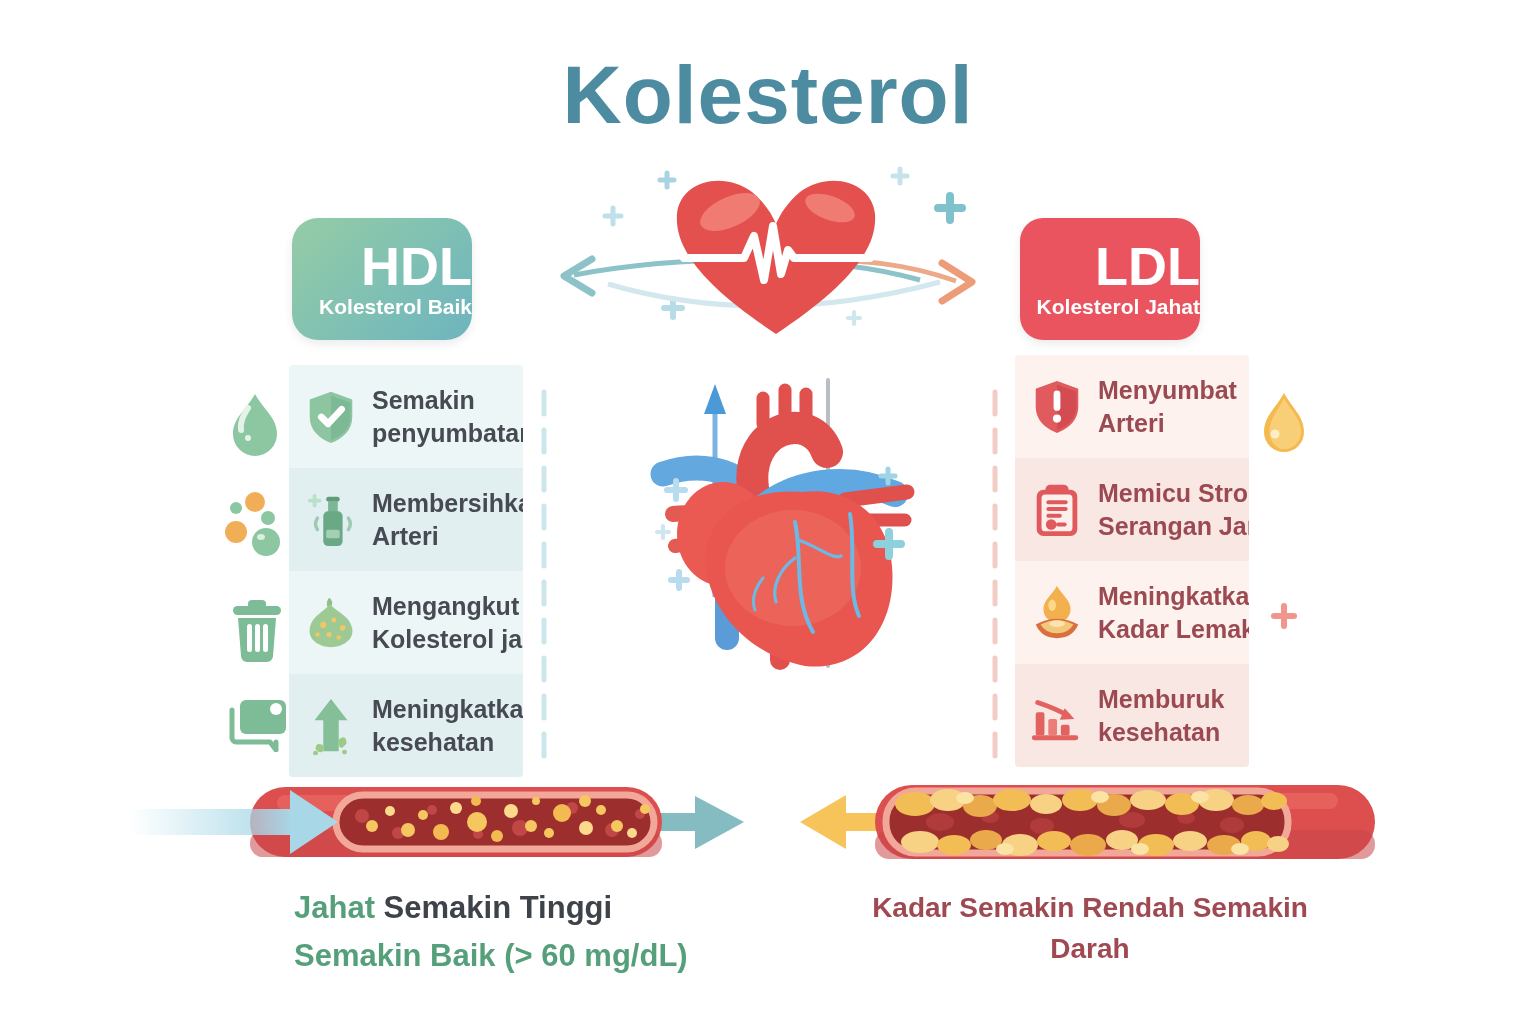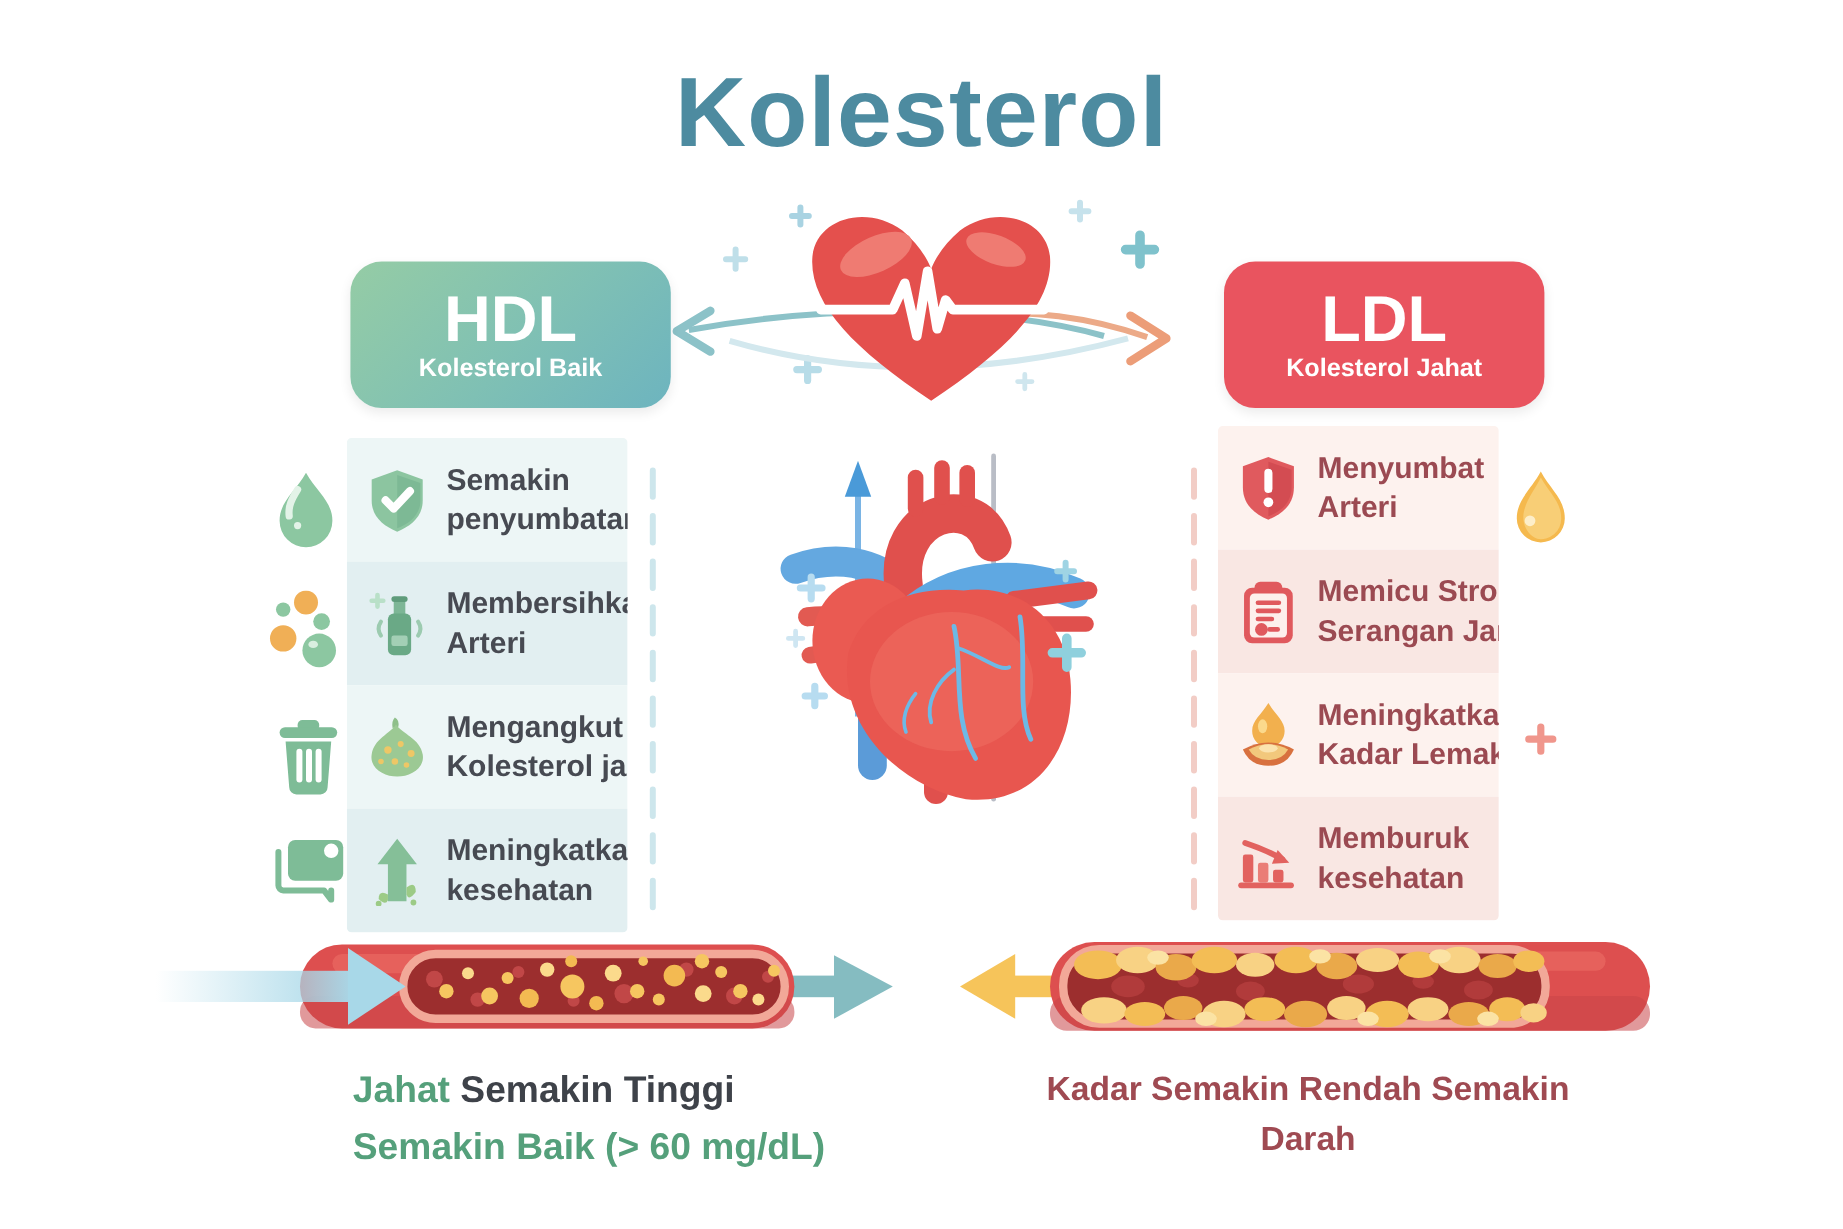"HDL" .badge { text-align: center -> right; width: 267px -> 180px }
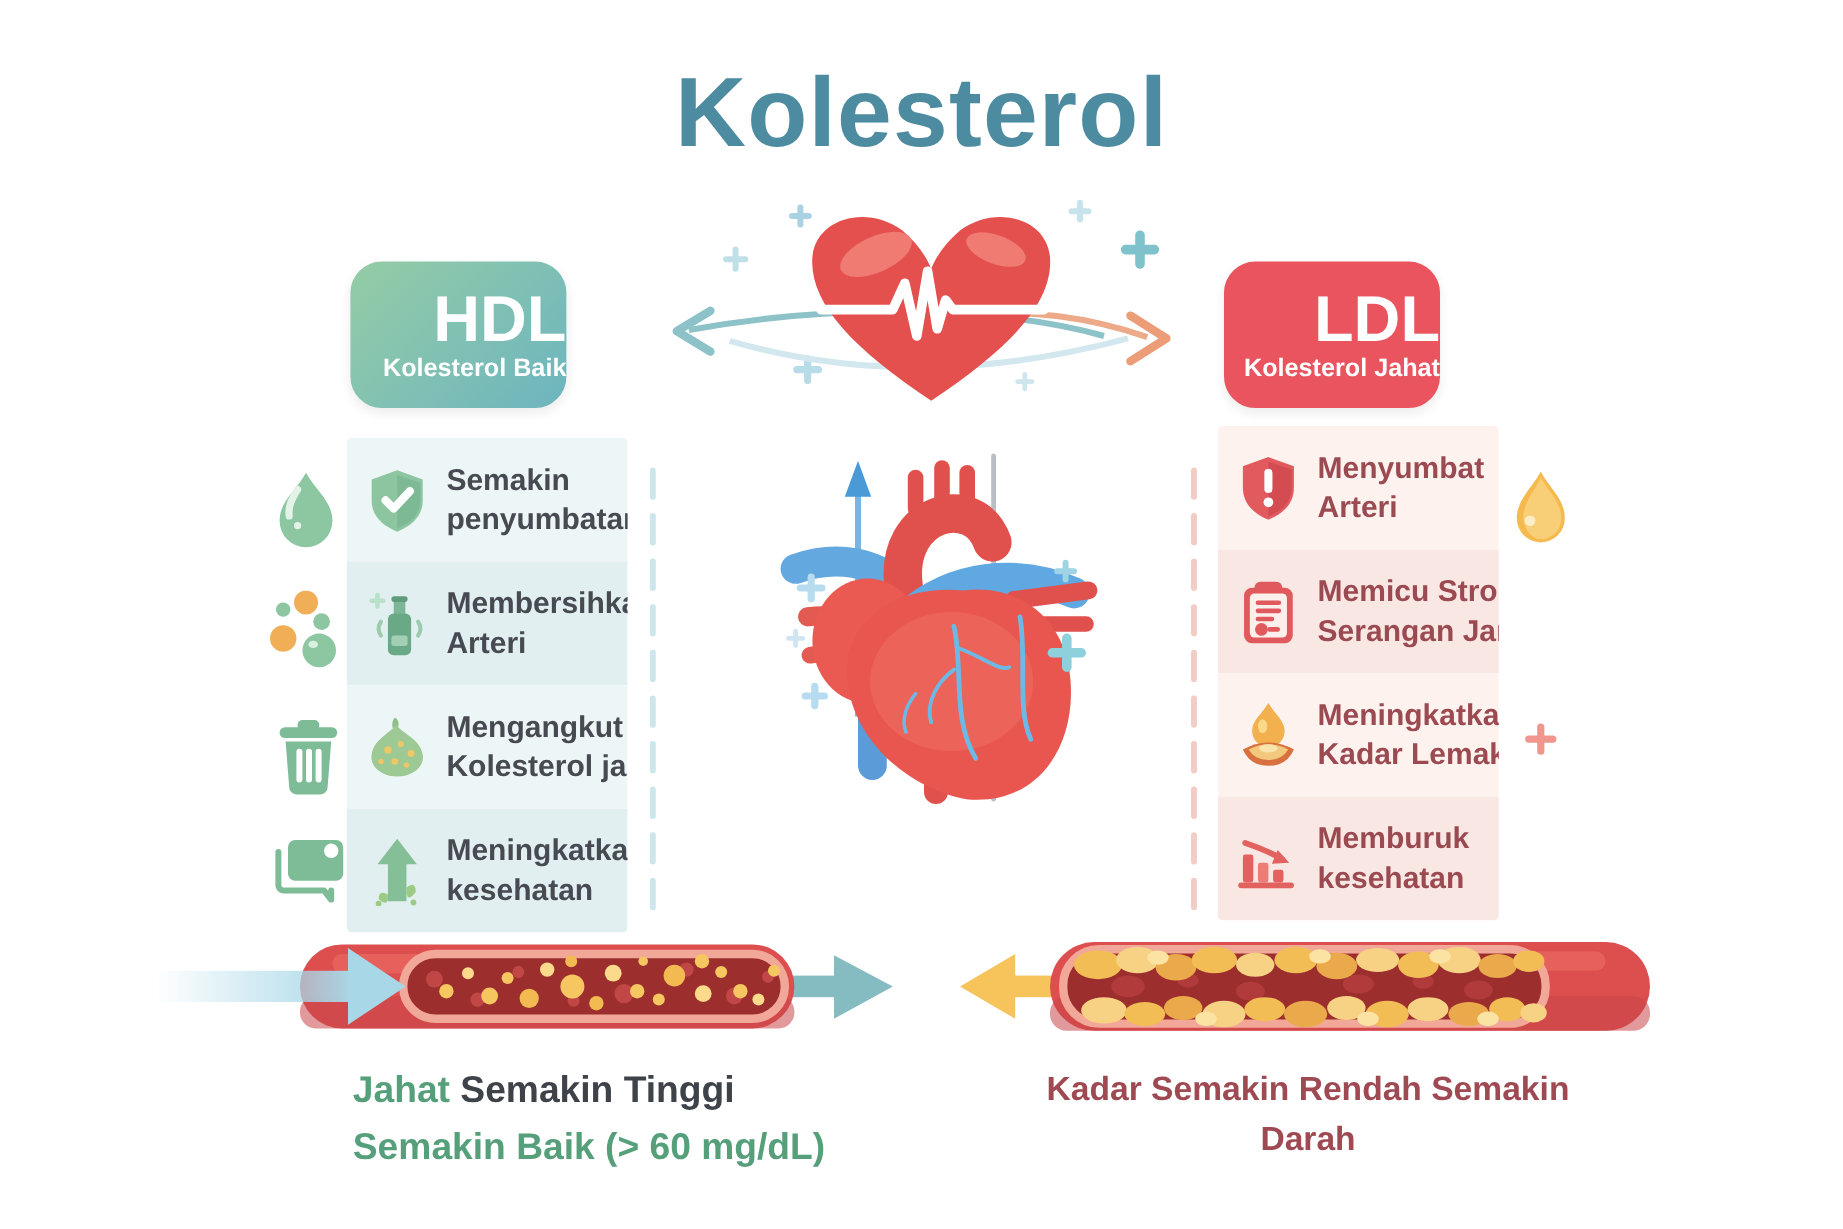"LDL" .badge-ldl { border-radius: none -> 23px }
